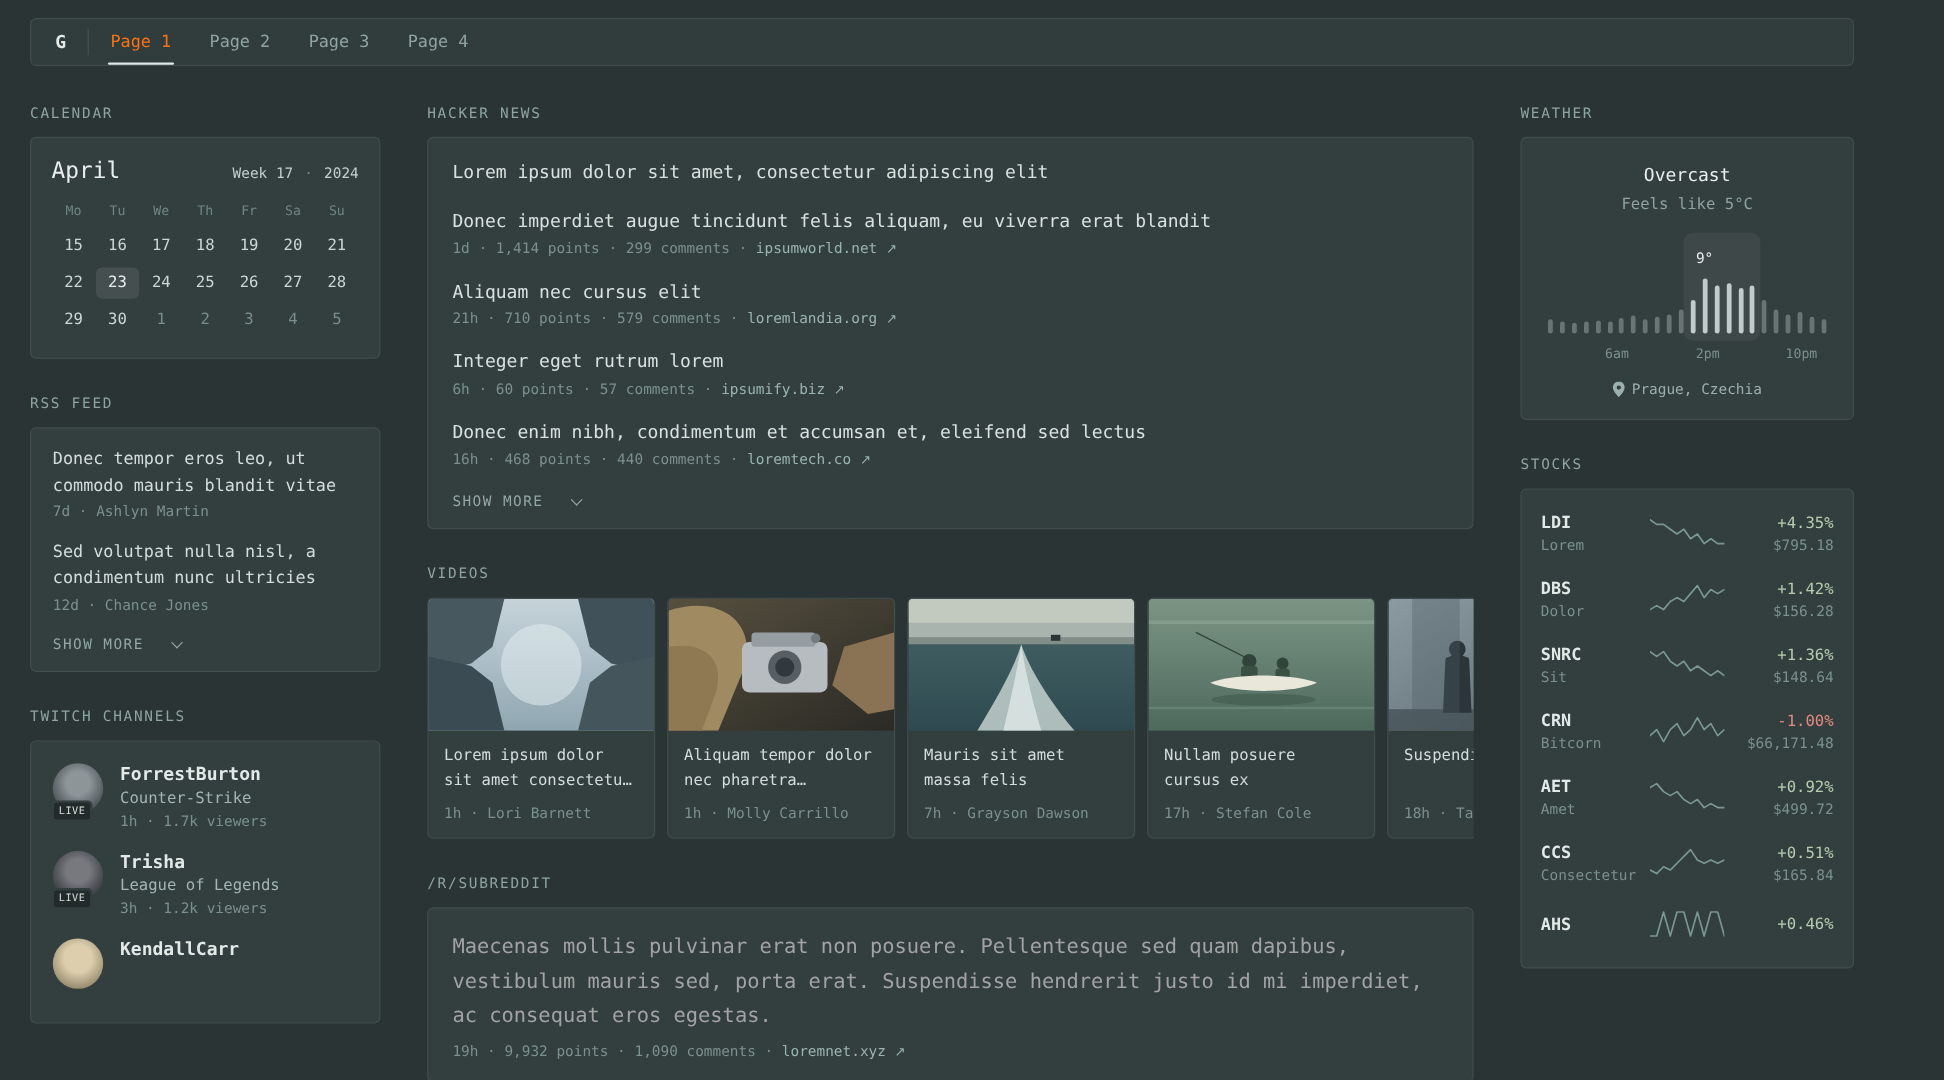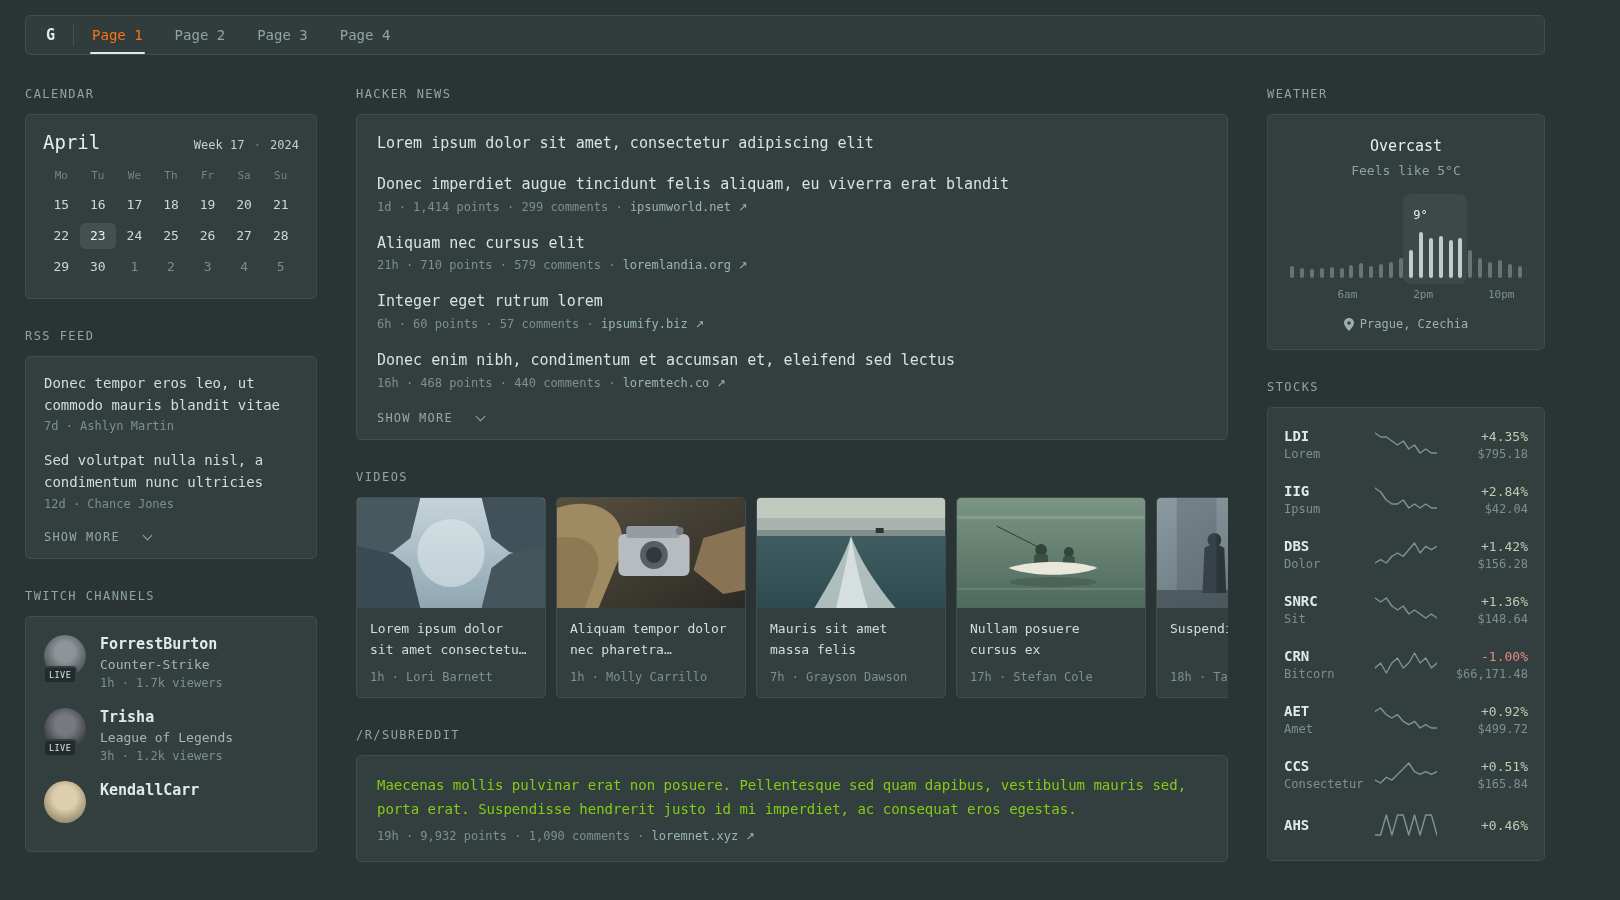"IIG" div.stock-row { html: <div> <div> <div>IIG</div> <div>Ipsum</div> </div> <span><svg> <polyline></polyline> </svg></span> <div> <div>+2.84%</div> <div>$42.04</div> </div> </div> -> none }
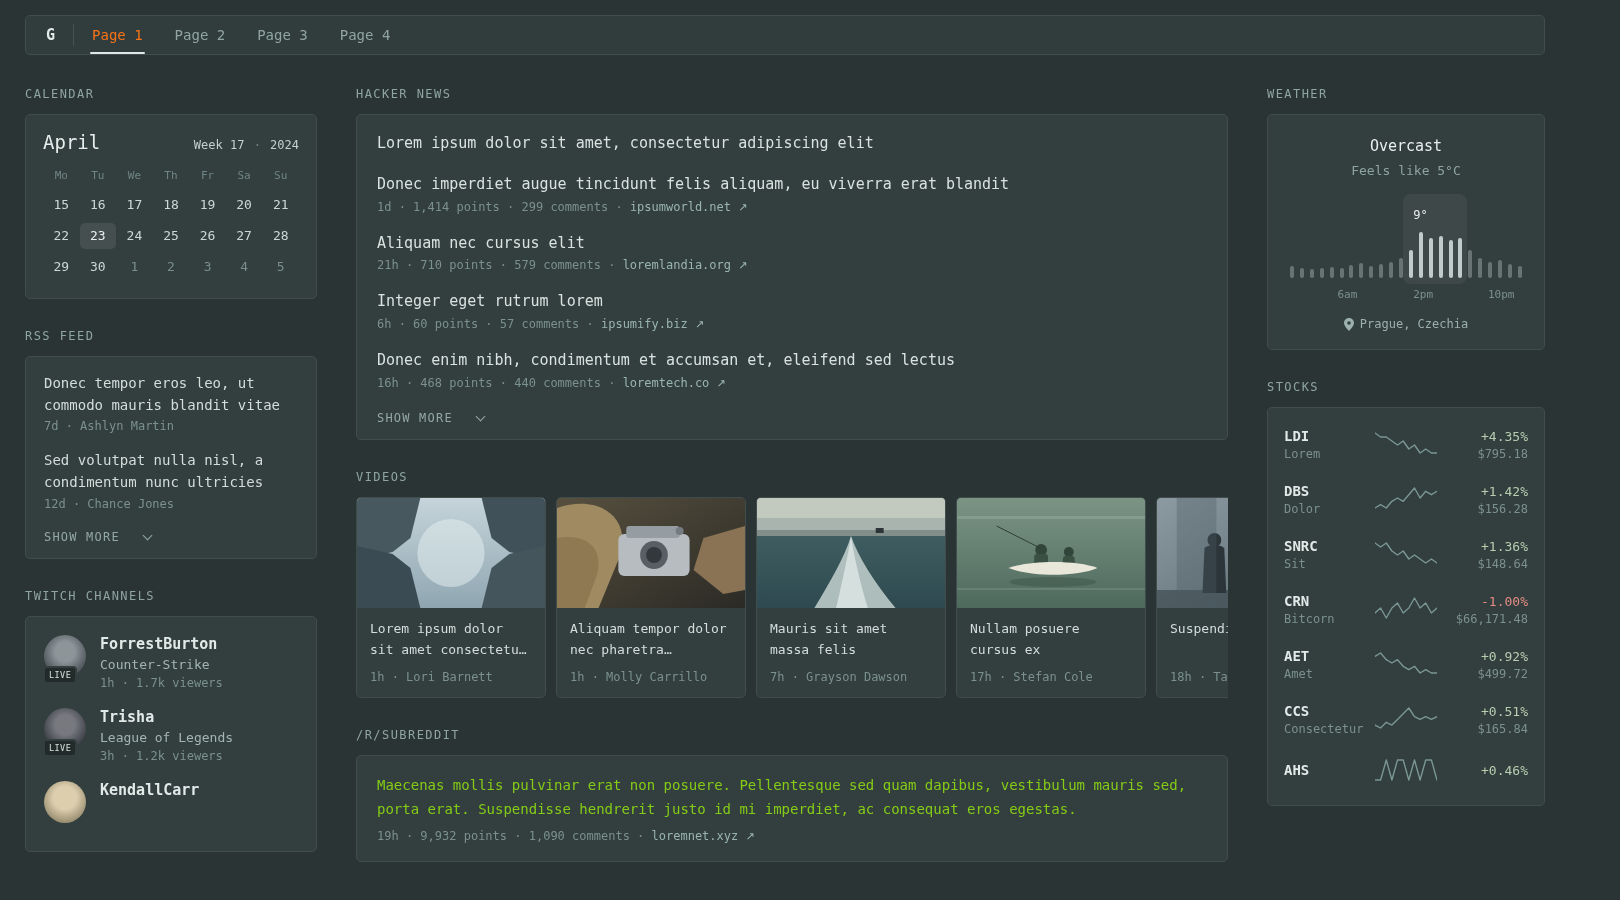"Maecenas mollis pulvinar erat non" .sub-title { color: #84cc16 -> #a3a3a3; font-size: 14px -> 17px }
